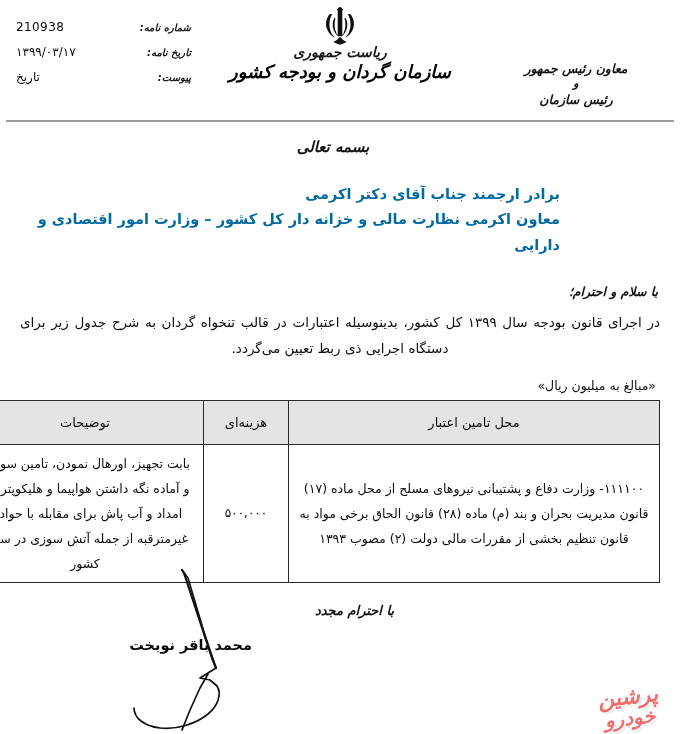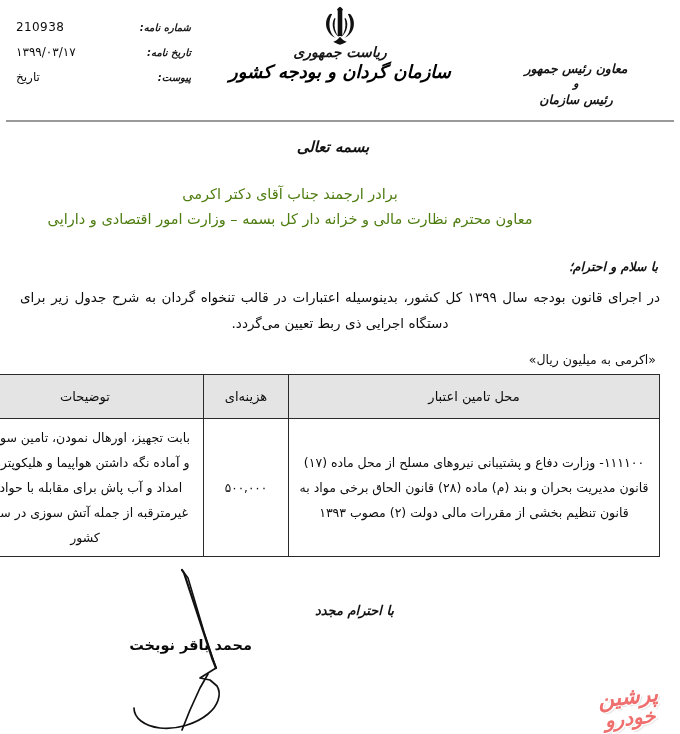"برادر ارجمند جناب آقای دکتر" .addressee { color: #4d7c0f -> #0369a1; font-weight: 400 -> 700; text-align: center -> right }
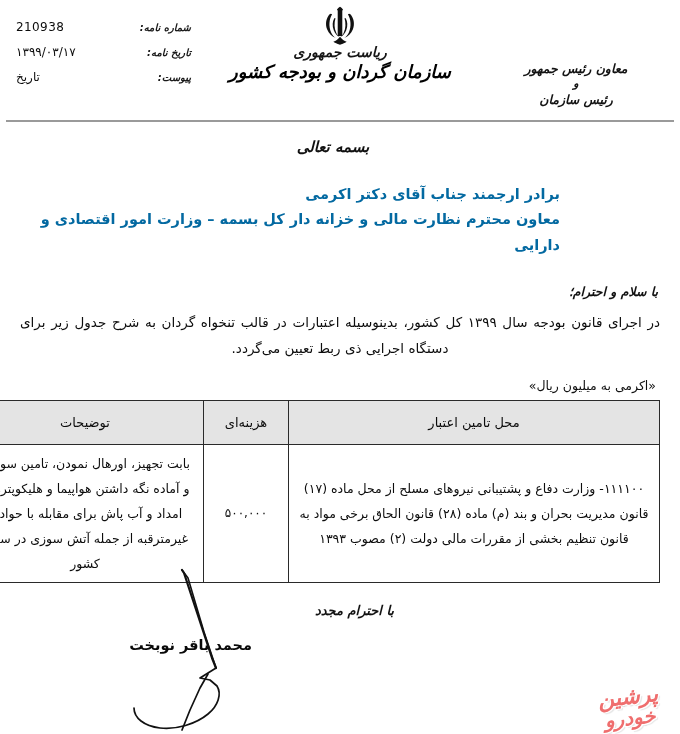"معاون محترم نظارت مالی و" div.ln2 { text: محترم نظارت مالی و خزانه دار کل بسمه -> اکرمی نظارت مالی و خزانه دار کل کشور }
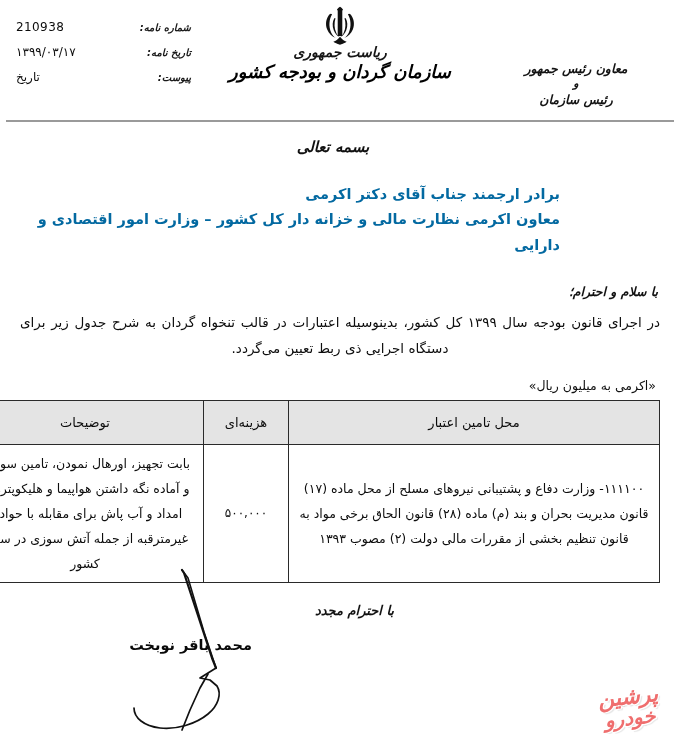"«اکرمی به میلیون ریال»" div.units-note { text: اکرمی -> مبالغ }
